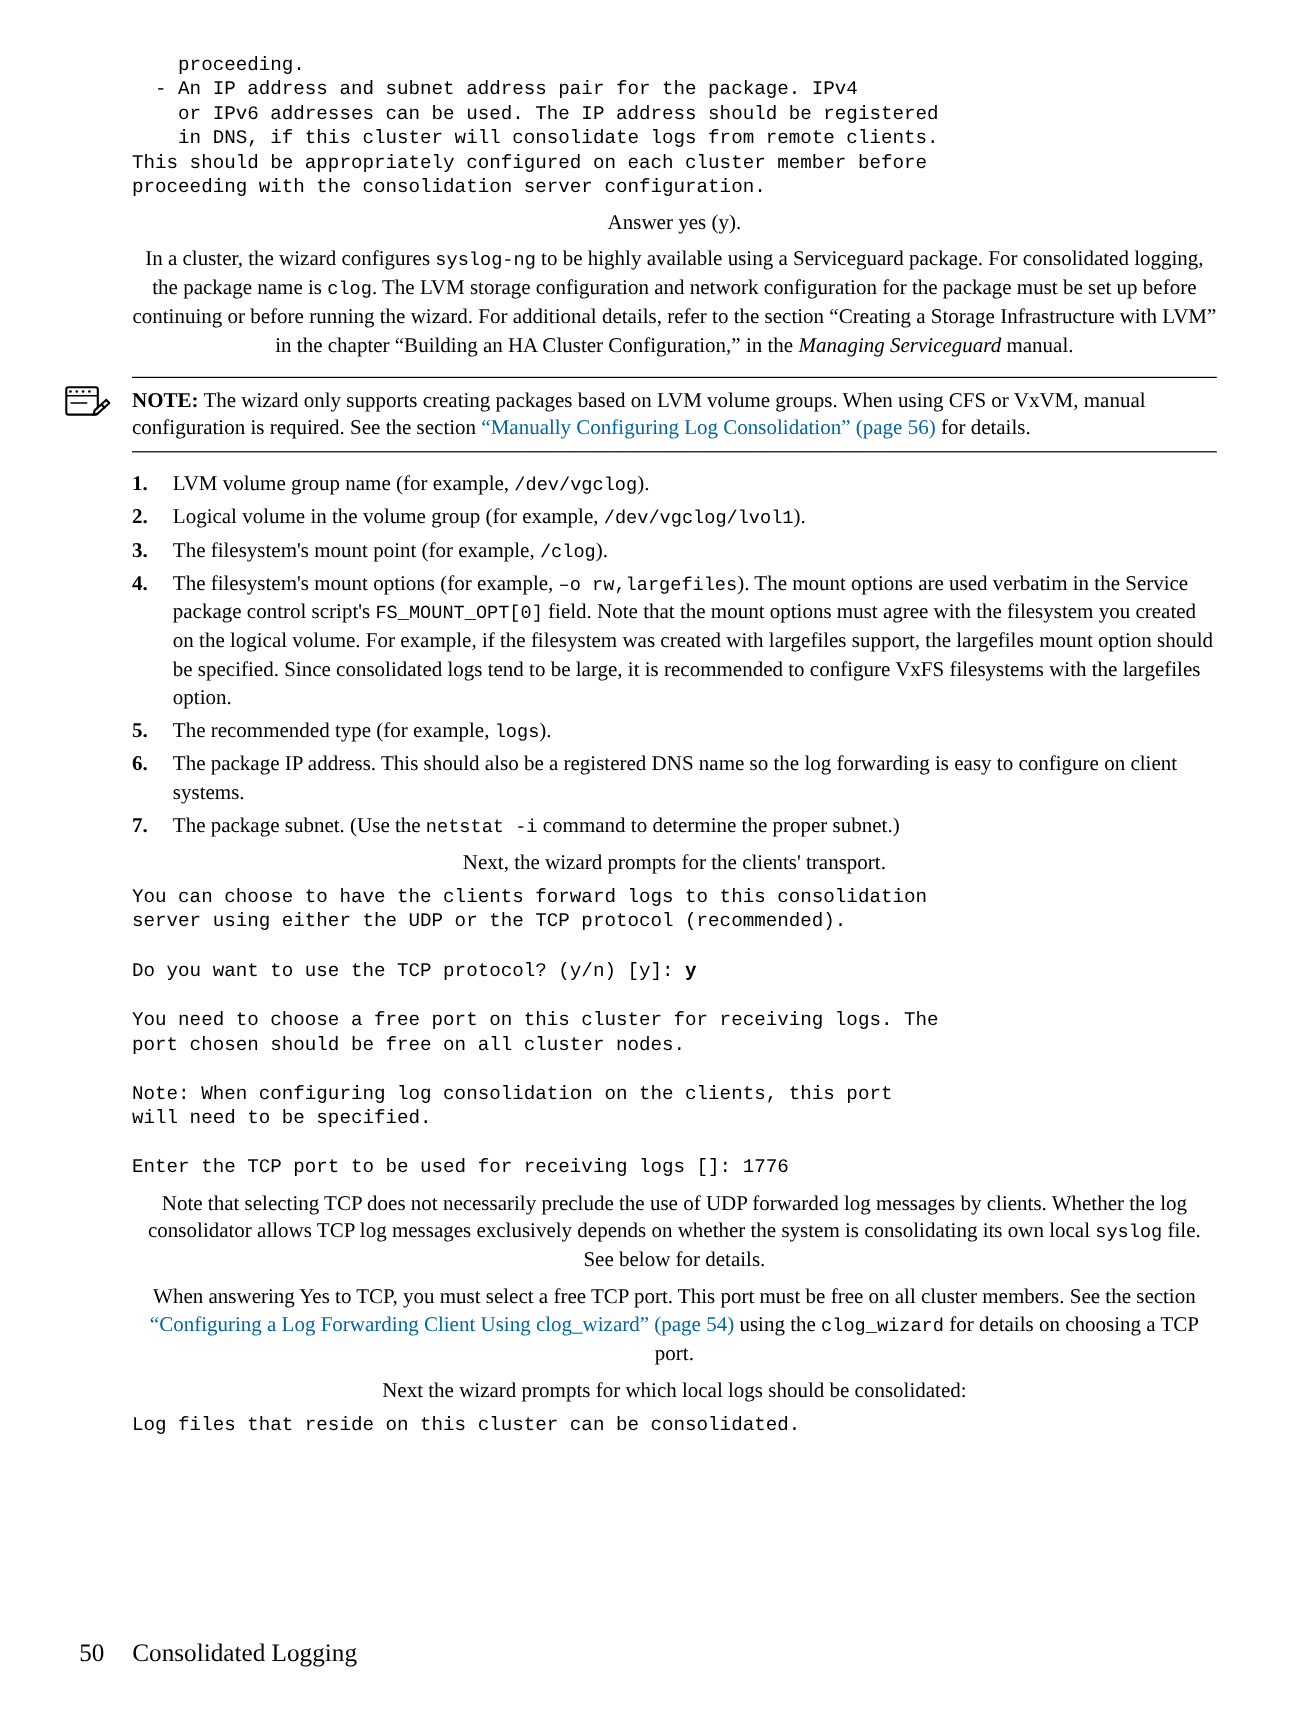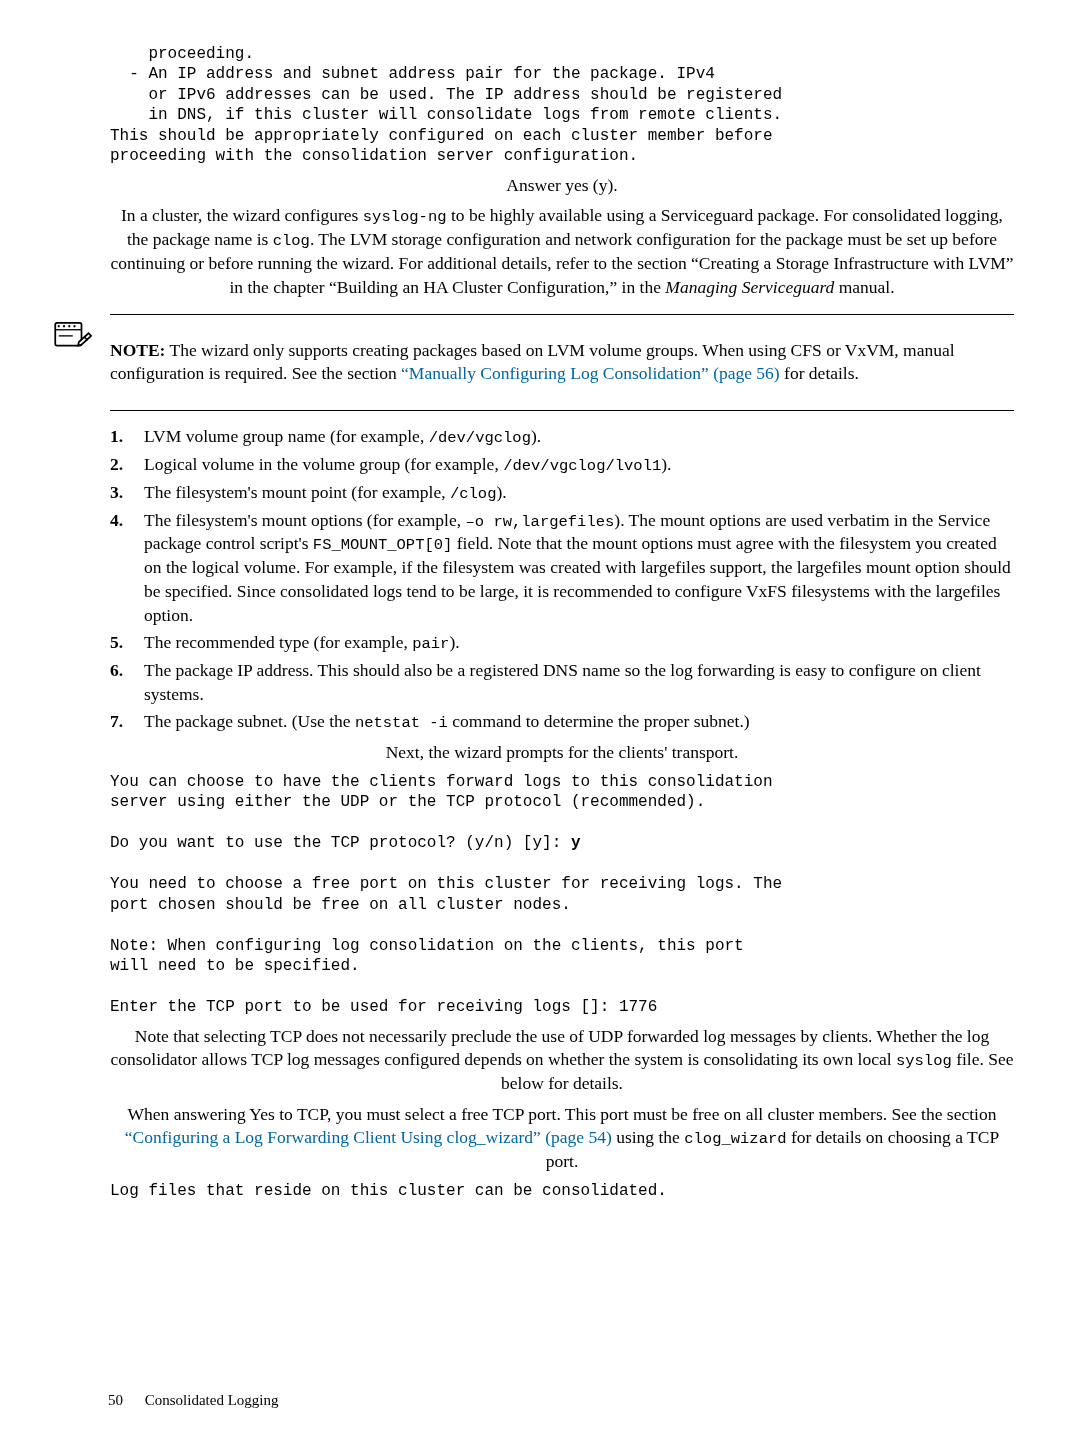"NOTE: The wizard only supports" .note-box { padding: 24px 0 -> 7px 0 }
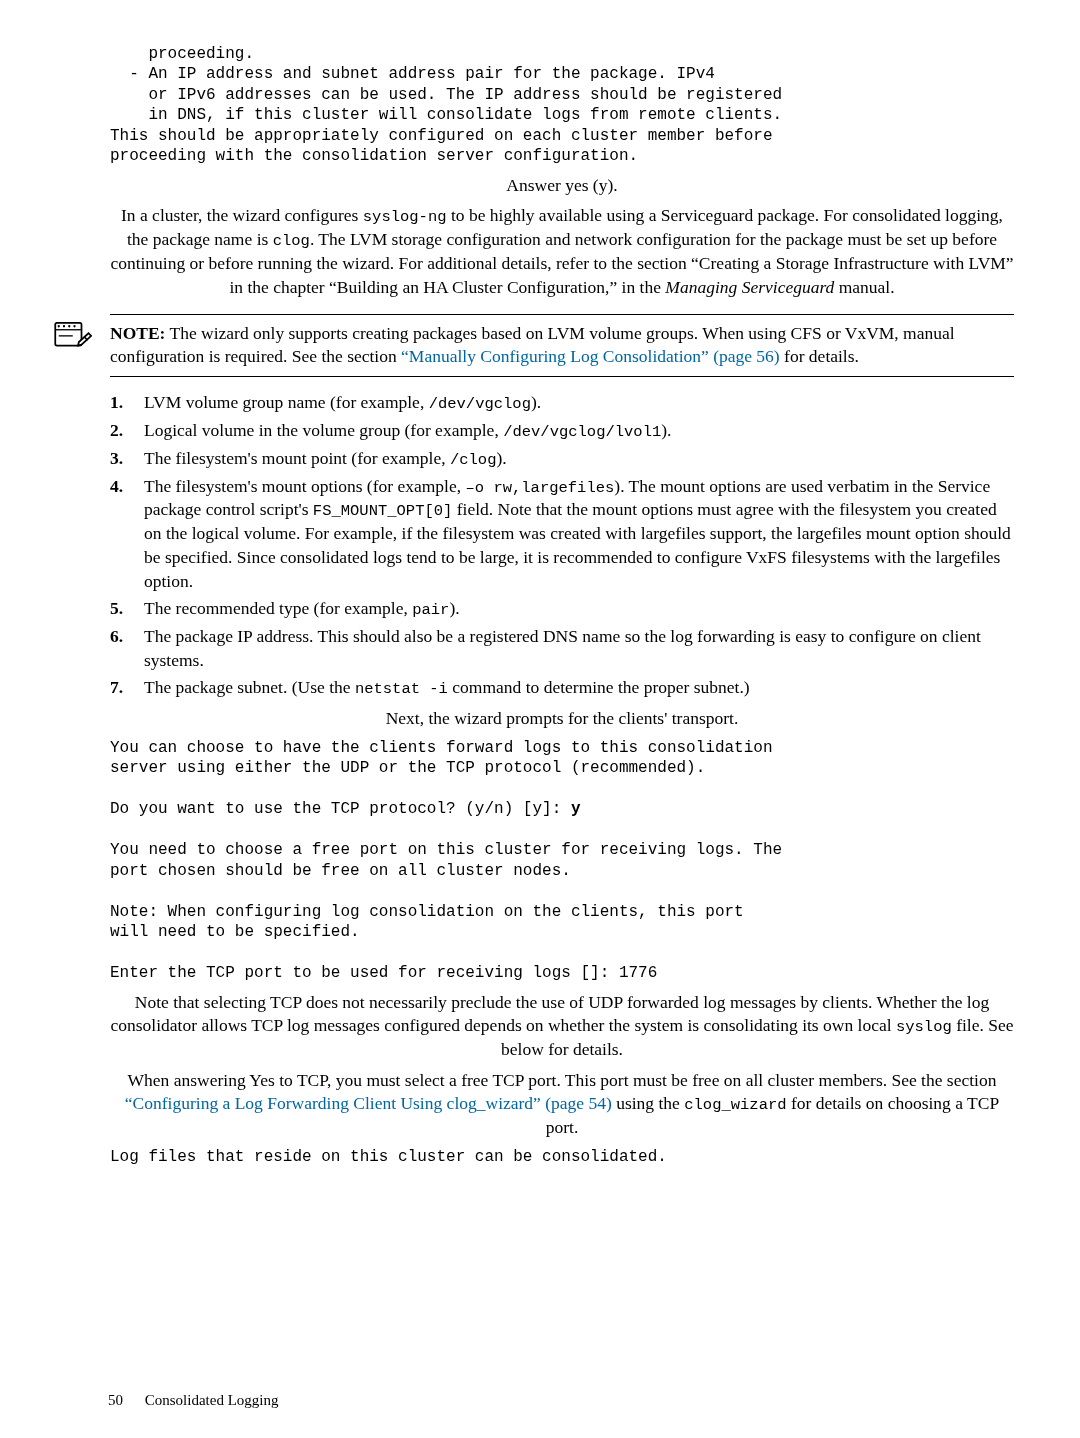"pair" code { text: pair -> logs }
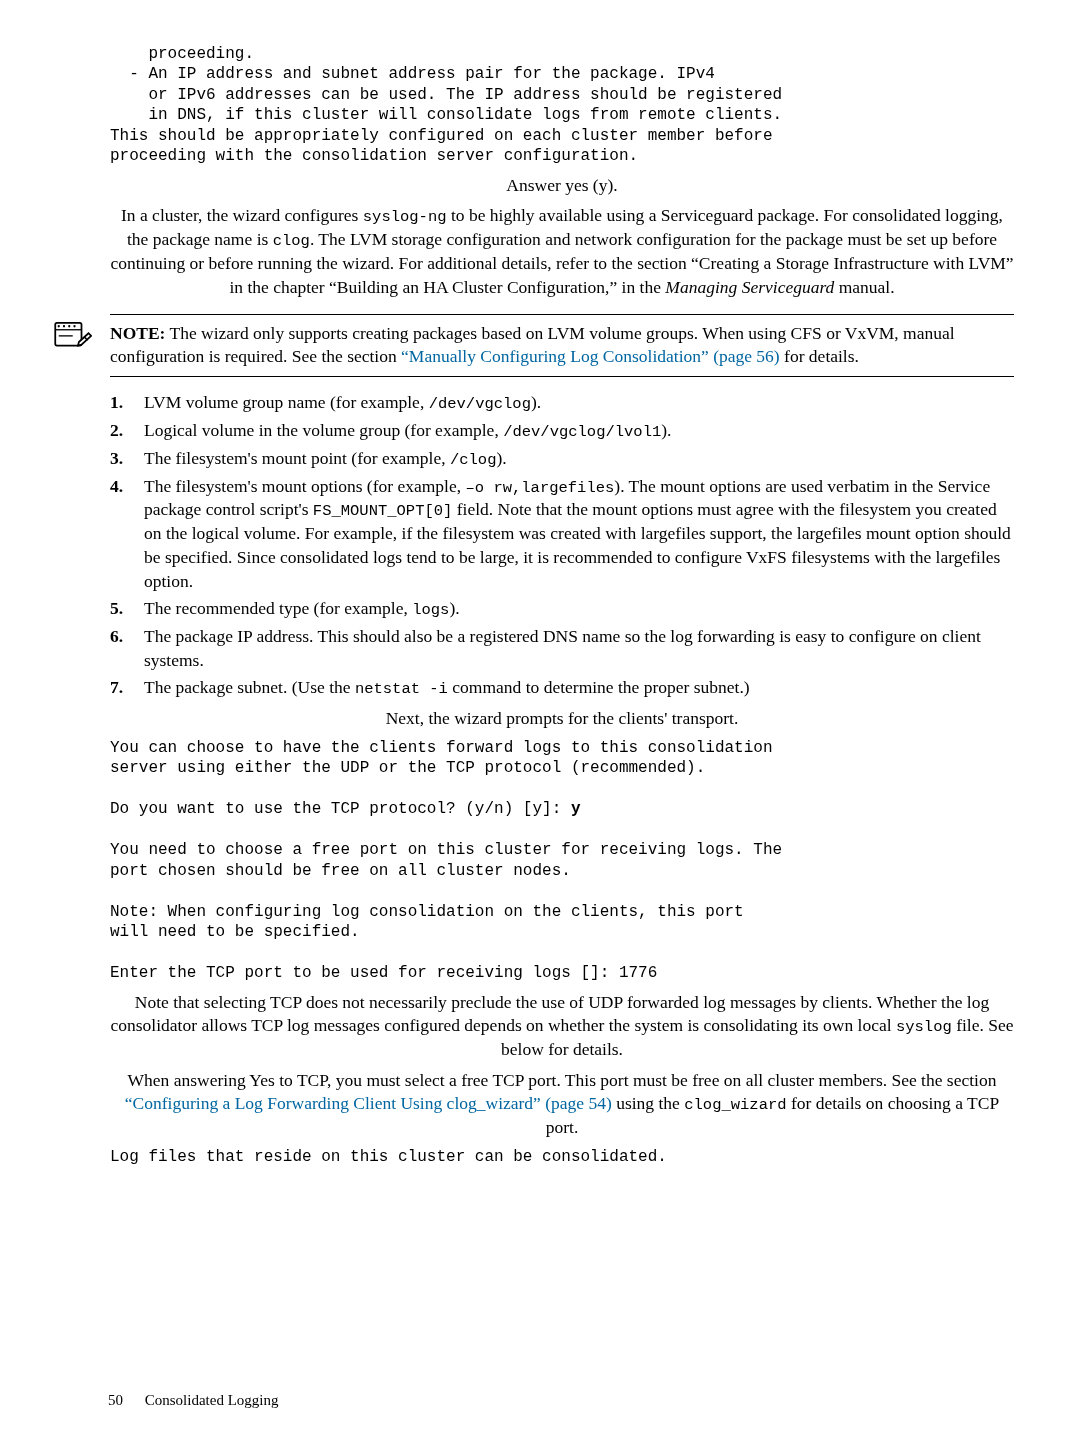"Note that selecting TCP does" span { text: configured -> exclusively }
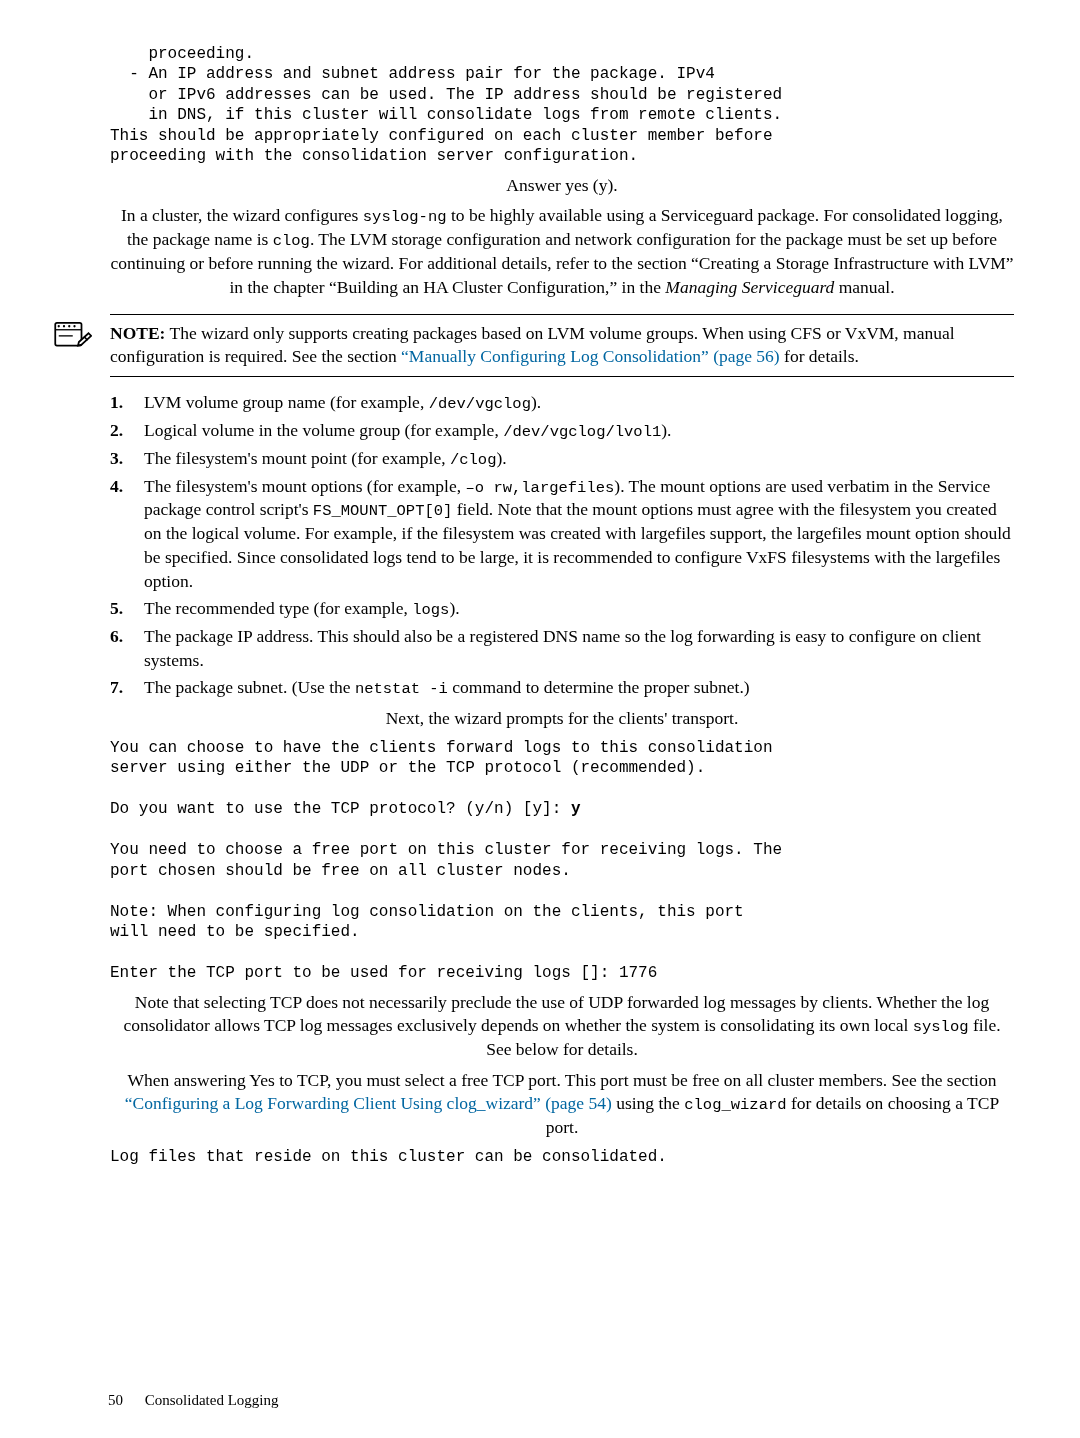"Next the wizard prompts for" p { html: none -> <p>Next the wizard prompts for which local logs should be consolidated:</p> }
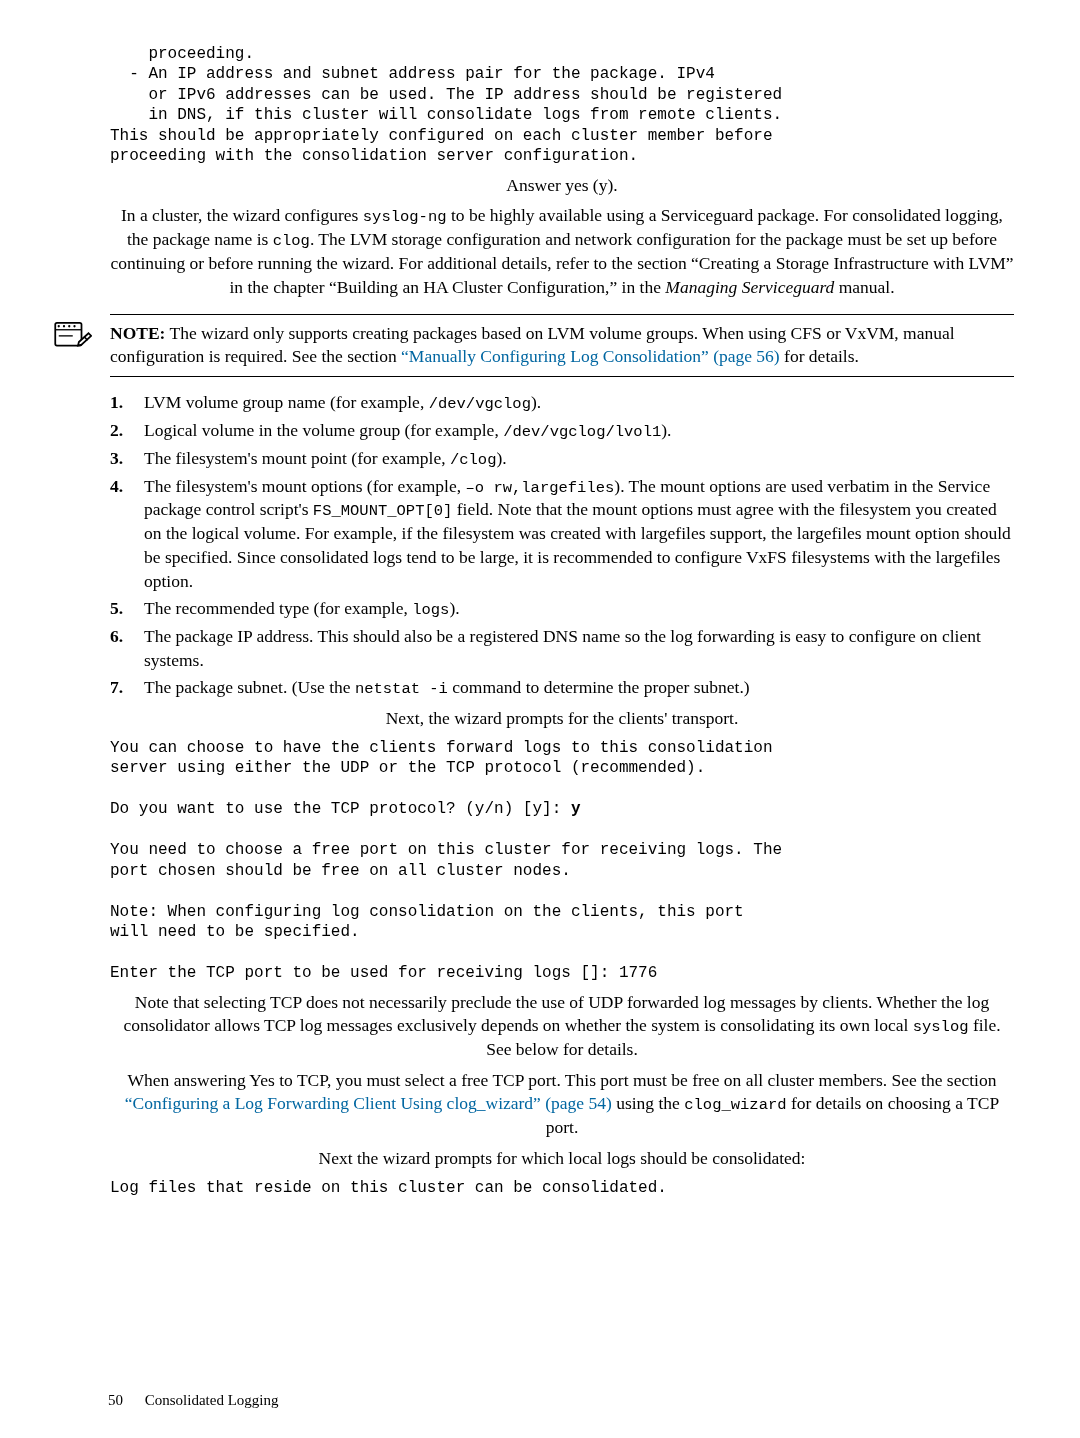"50 Consolidated Logging" .footer { bottom: 28px -> 47px; font-size: 15px -> 21px; margin-left: 42px -> none }
